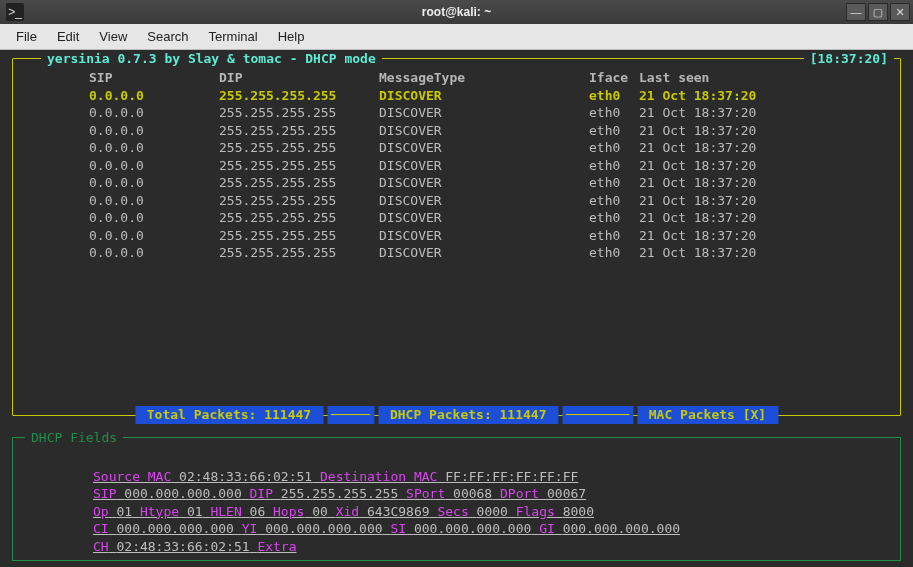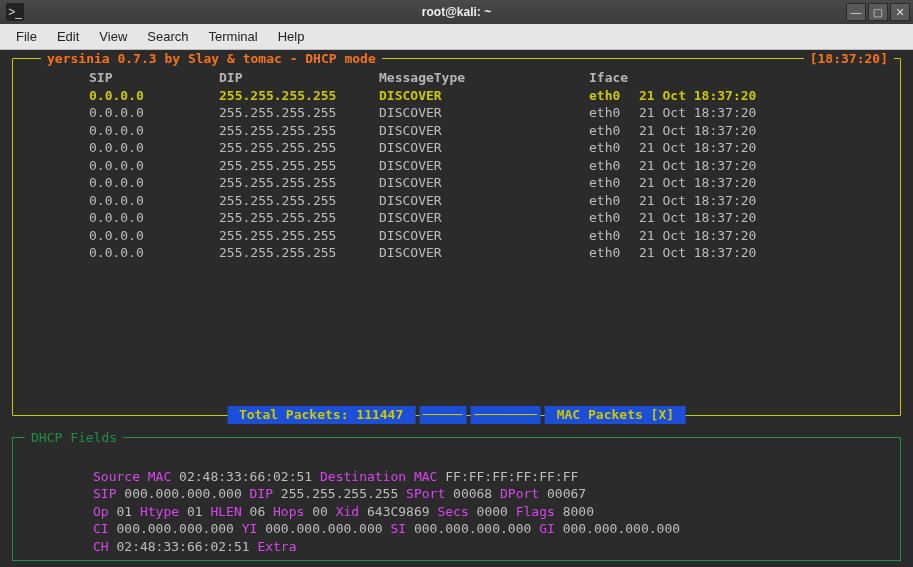"yersinia 0.7.3 by Slay &" .box-title .border-label-left, .box-title .clock { color: #f97316 -> #5eead4 }
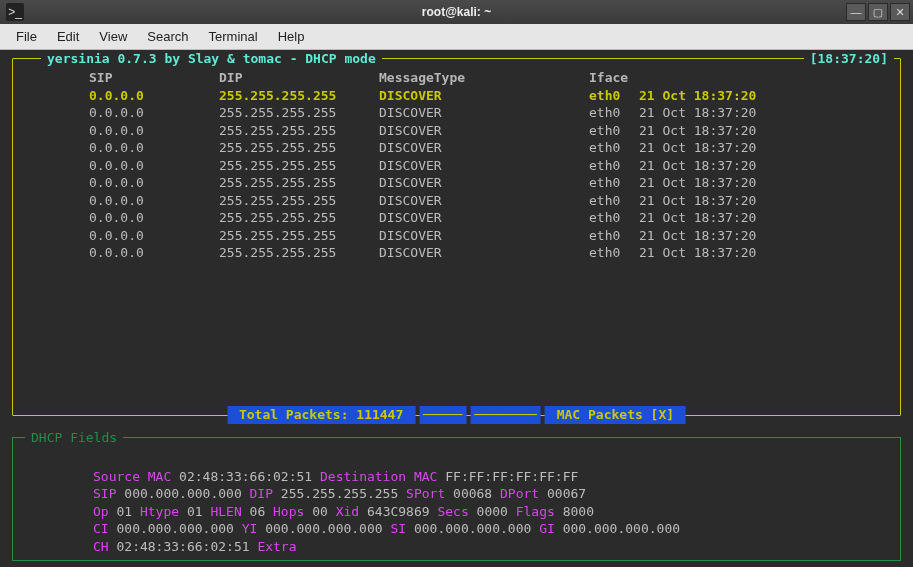"Last seen" span { html: none -> <span>Last seen</span> }
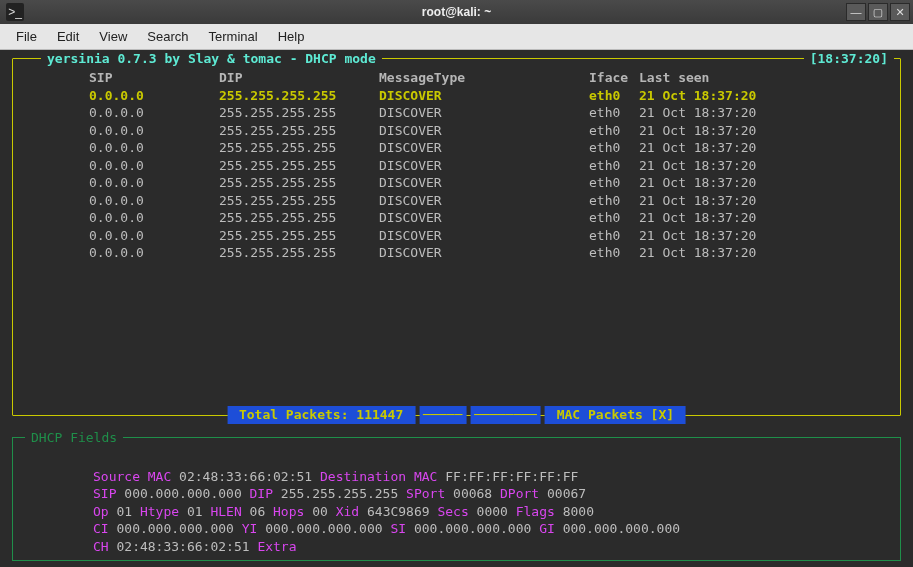"DHCP Packets: 111447" span.yseg { html: none -> <span>&nbsp;<span>DHCP Packets:</span> <span>111447</span>&nbsp;</span> }
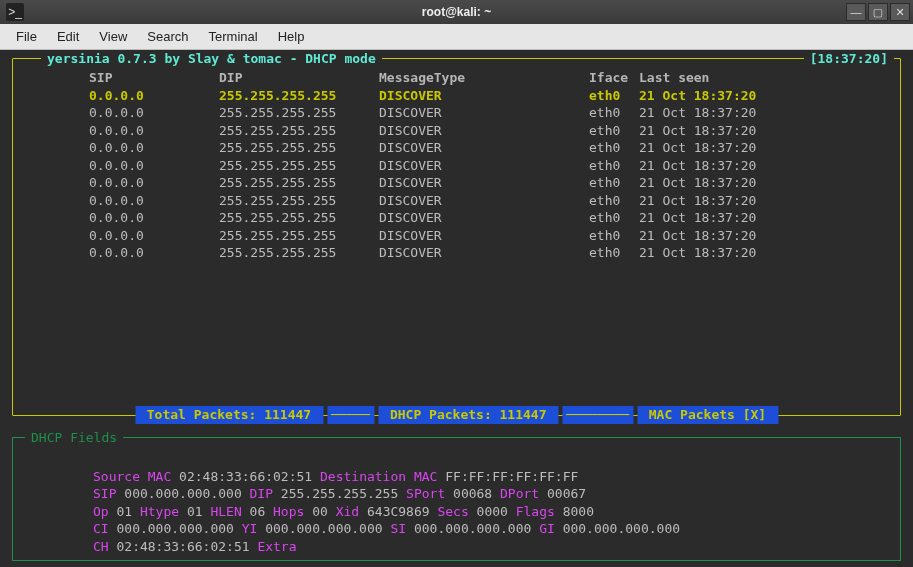"DHCP Fields" .box-fields { text-decoration: none -> underline }
